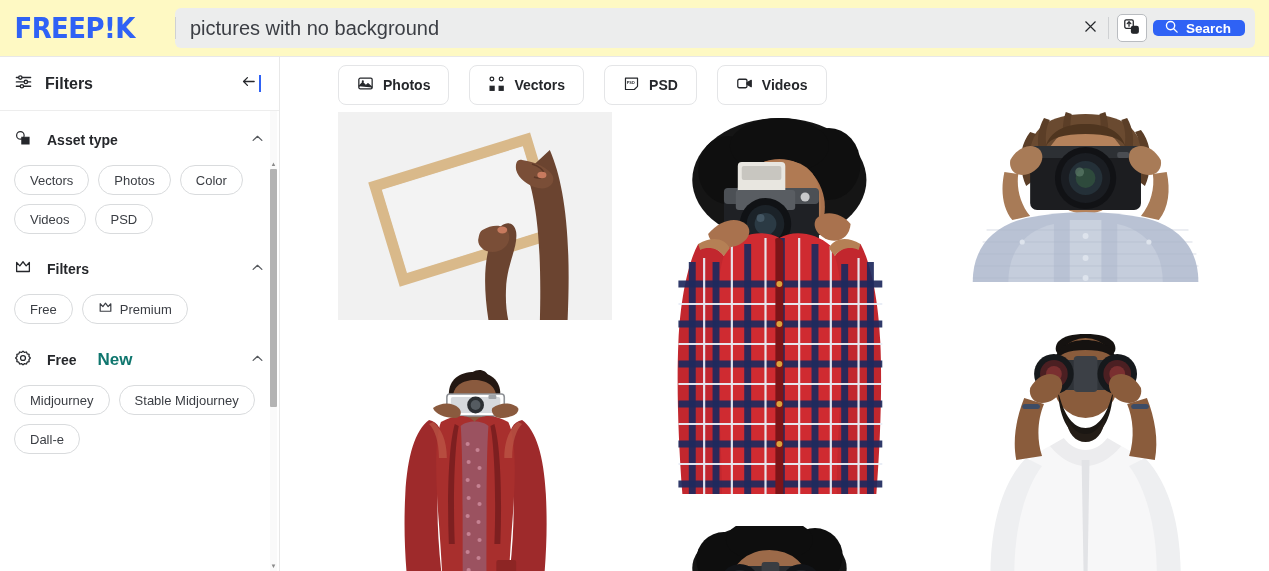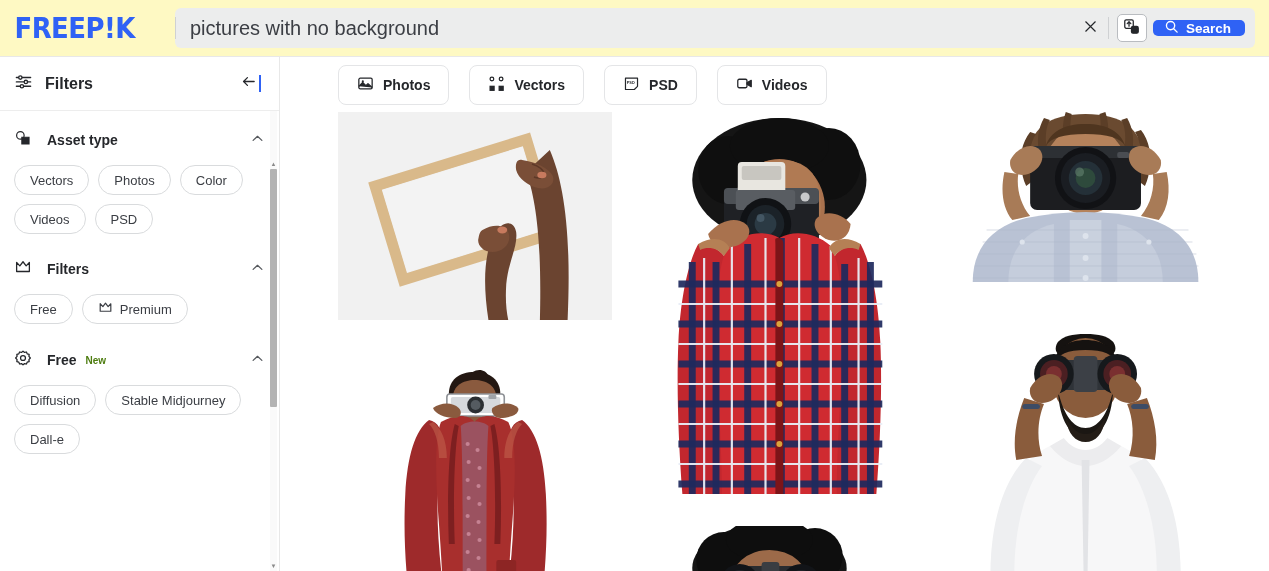"New" .badge-new { color: #4d7c0f -> #0f766e; font-size: 10px -> 17px; margin-left: 9px -> 21px }
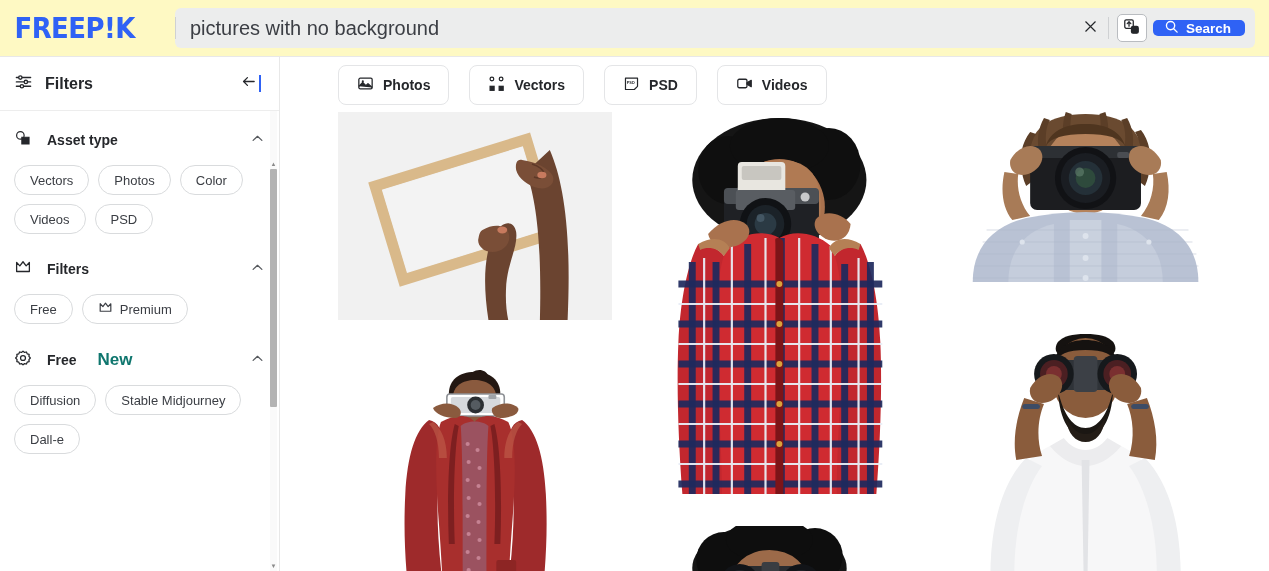"Diffusion" button.pill { text: Diffusion -> Midjourney }
